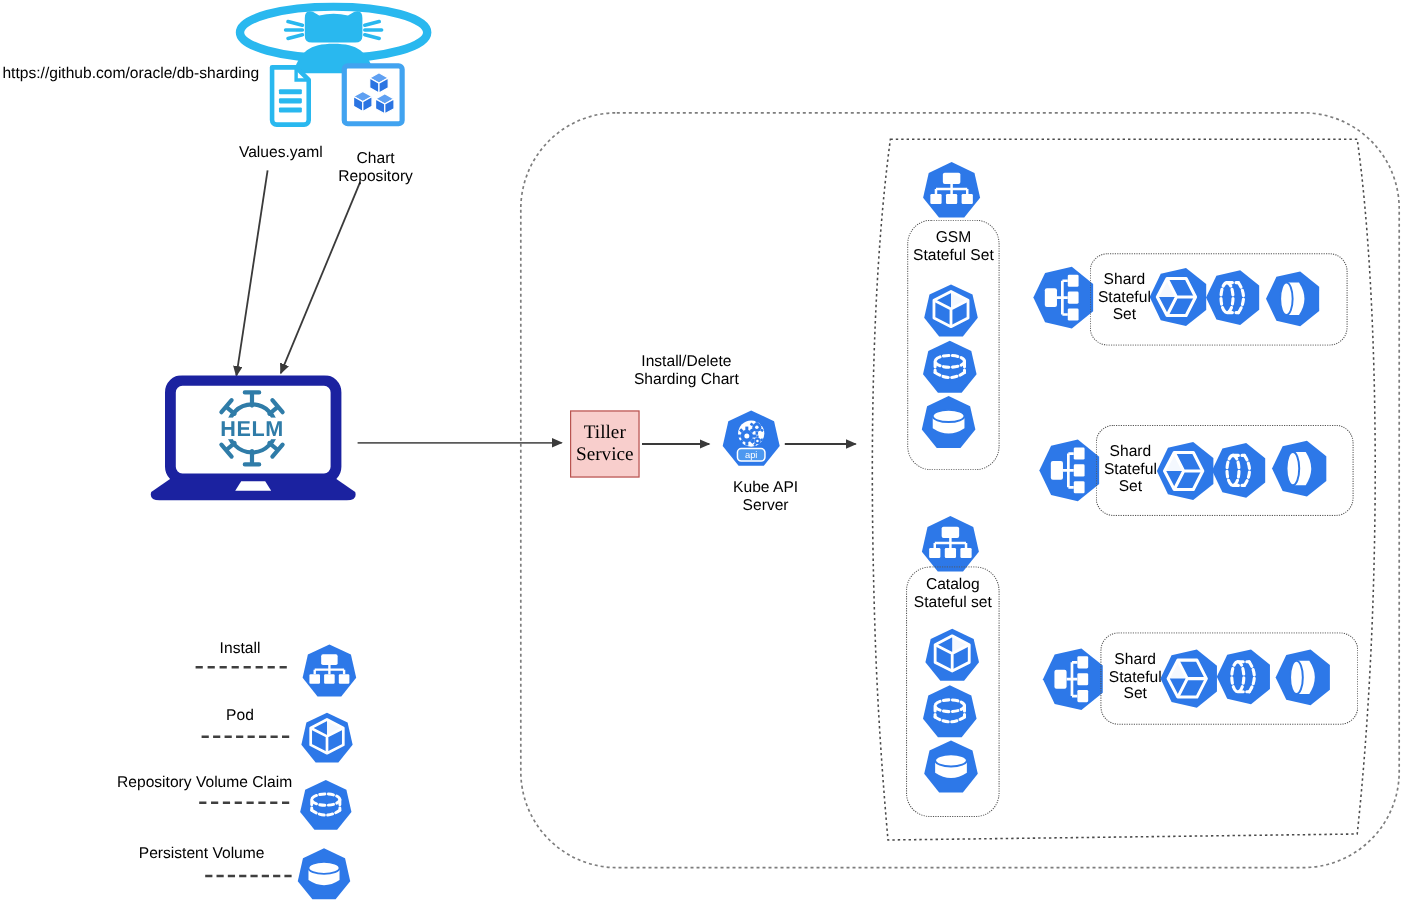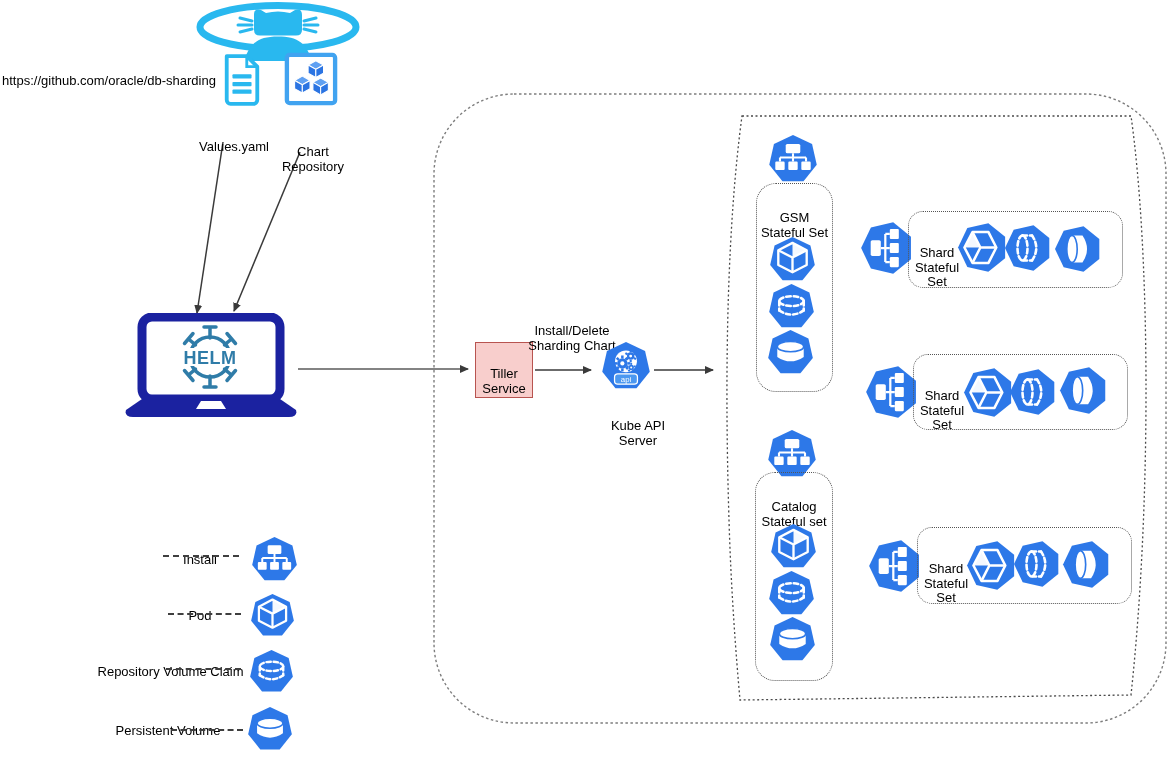"https://github.com/oracle/db-sharding" .lbl { margin-top: 20px -> none }
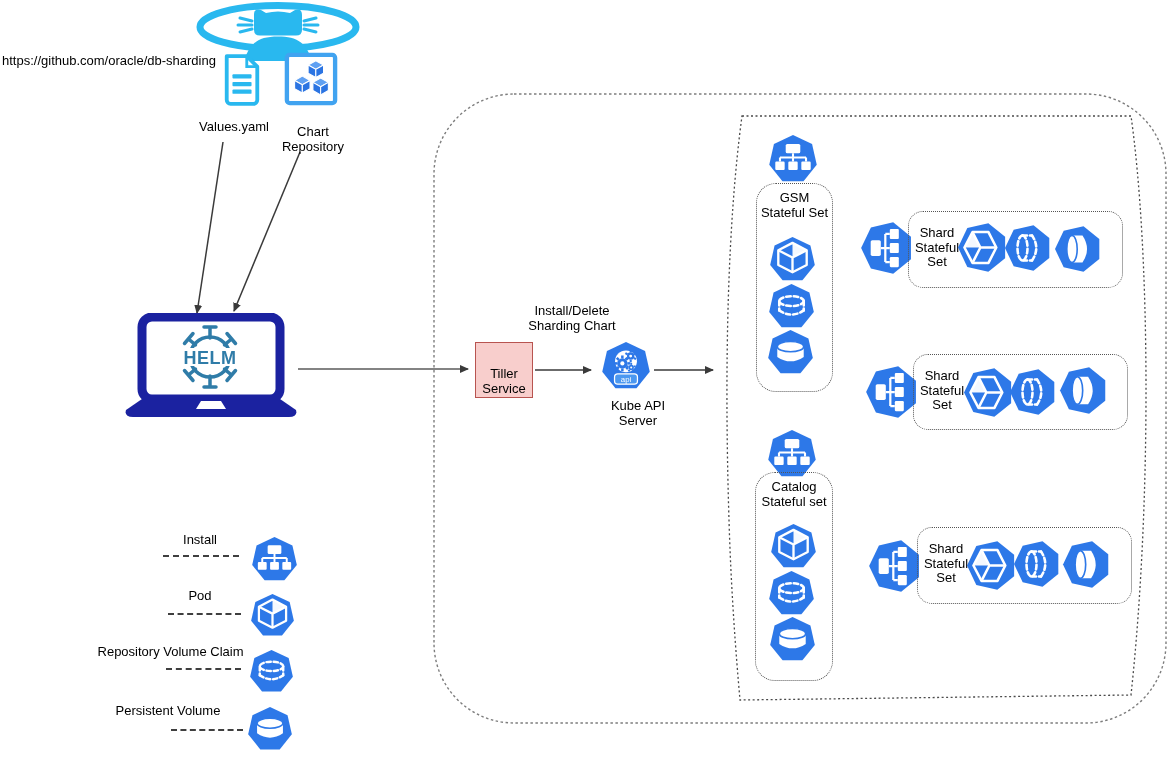"Install/Delete Sharding Chart" div.lbl { top: 304px -> 294px }
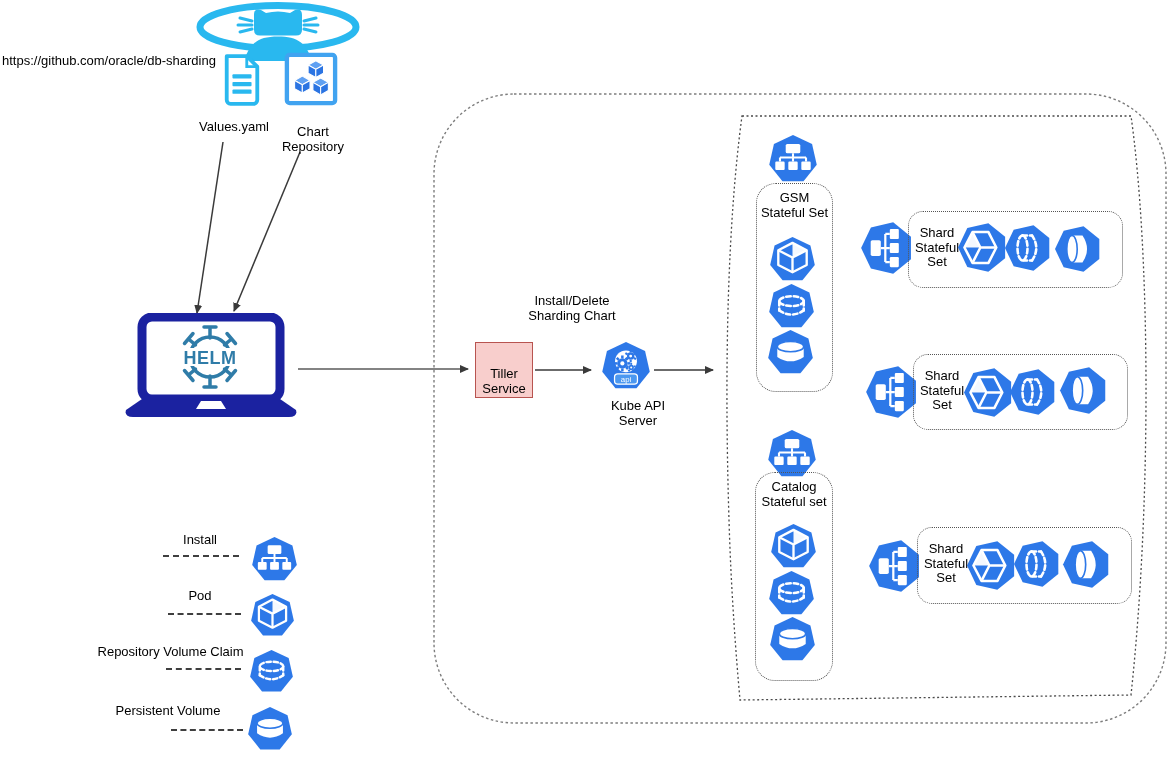"Tiller Service" .tiller { align-items: flex-end -> center; font-family: none -> Liberation Serif, serif; font-size: 13px -> 16px }
